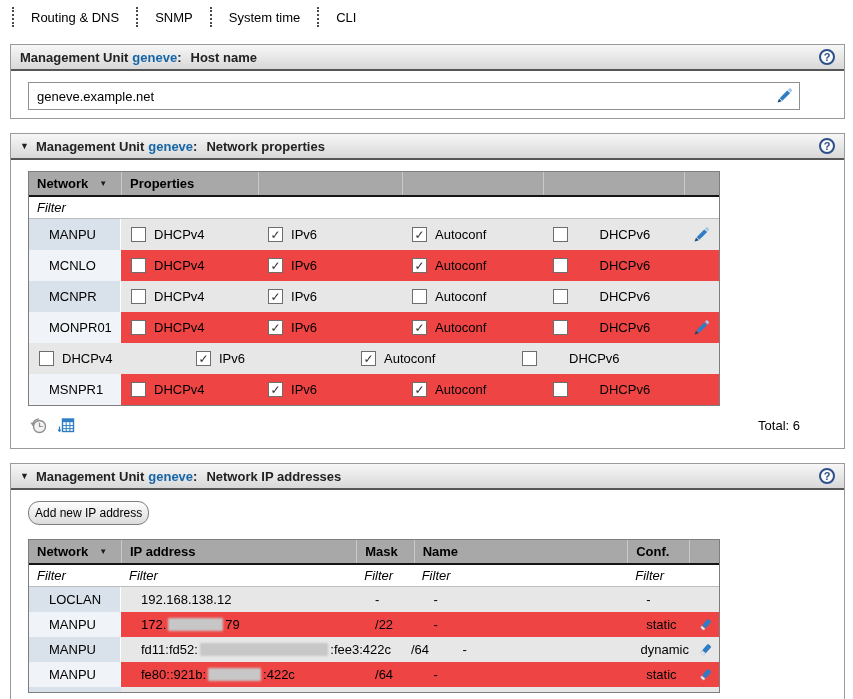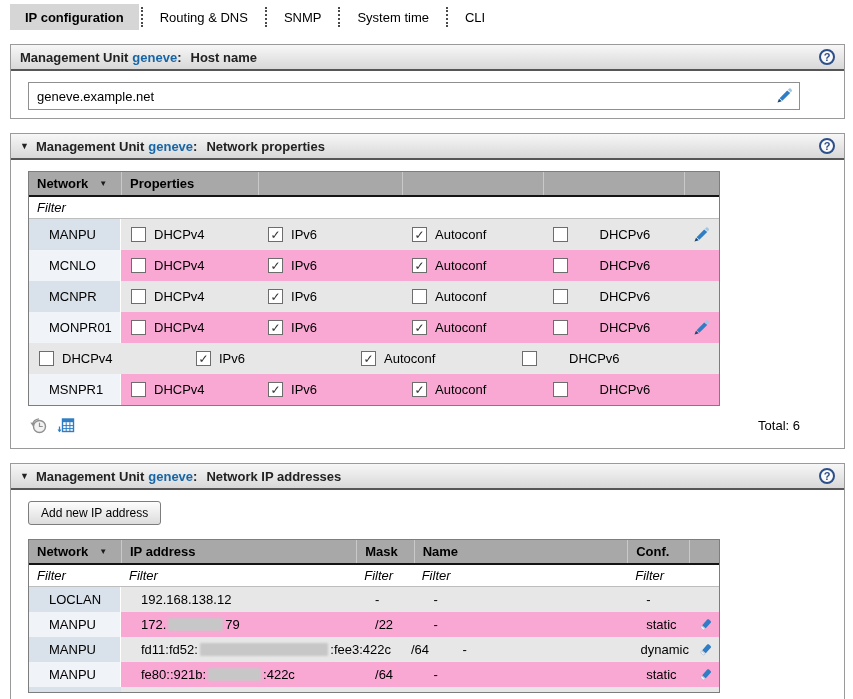"IP configuration" div.tab { html: <div>IP configuration</div> -> none }
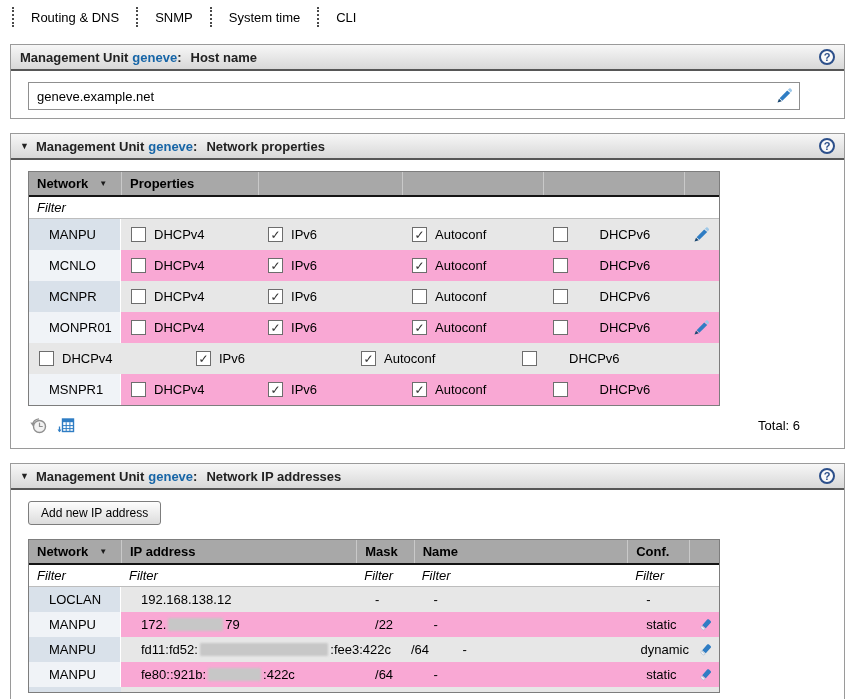"MCNLO" .trow { background: #f9a8d4 -> #ef4444 }
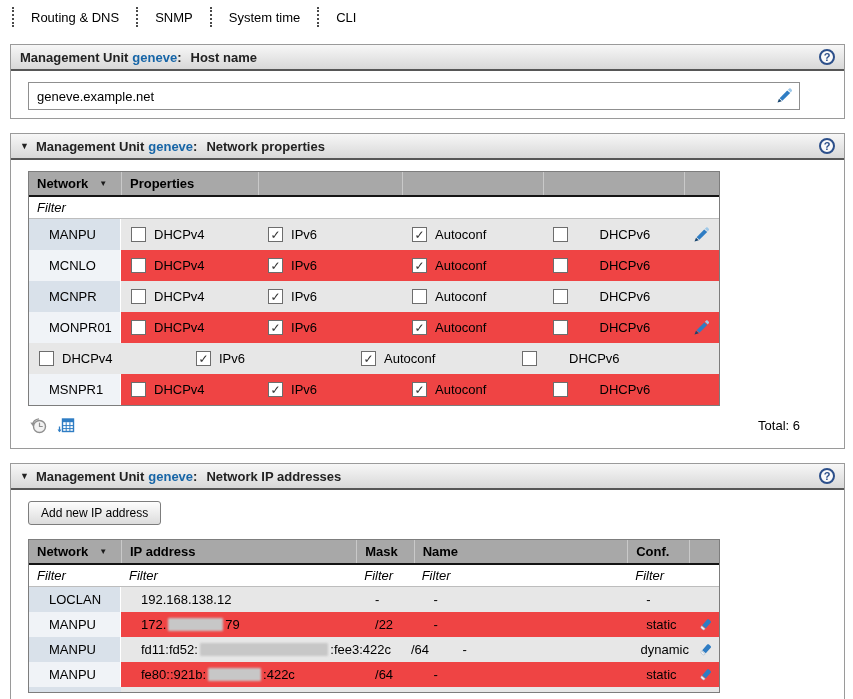"Add new IP address" .addbtn { border-radius: 3px -> 11px; padding: 0 12px -> 0 6px }
